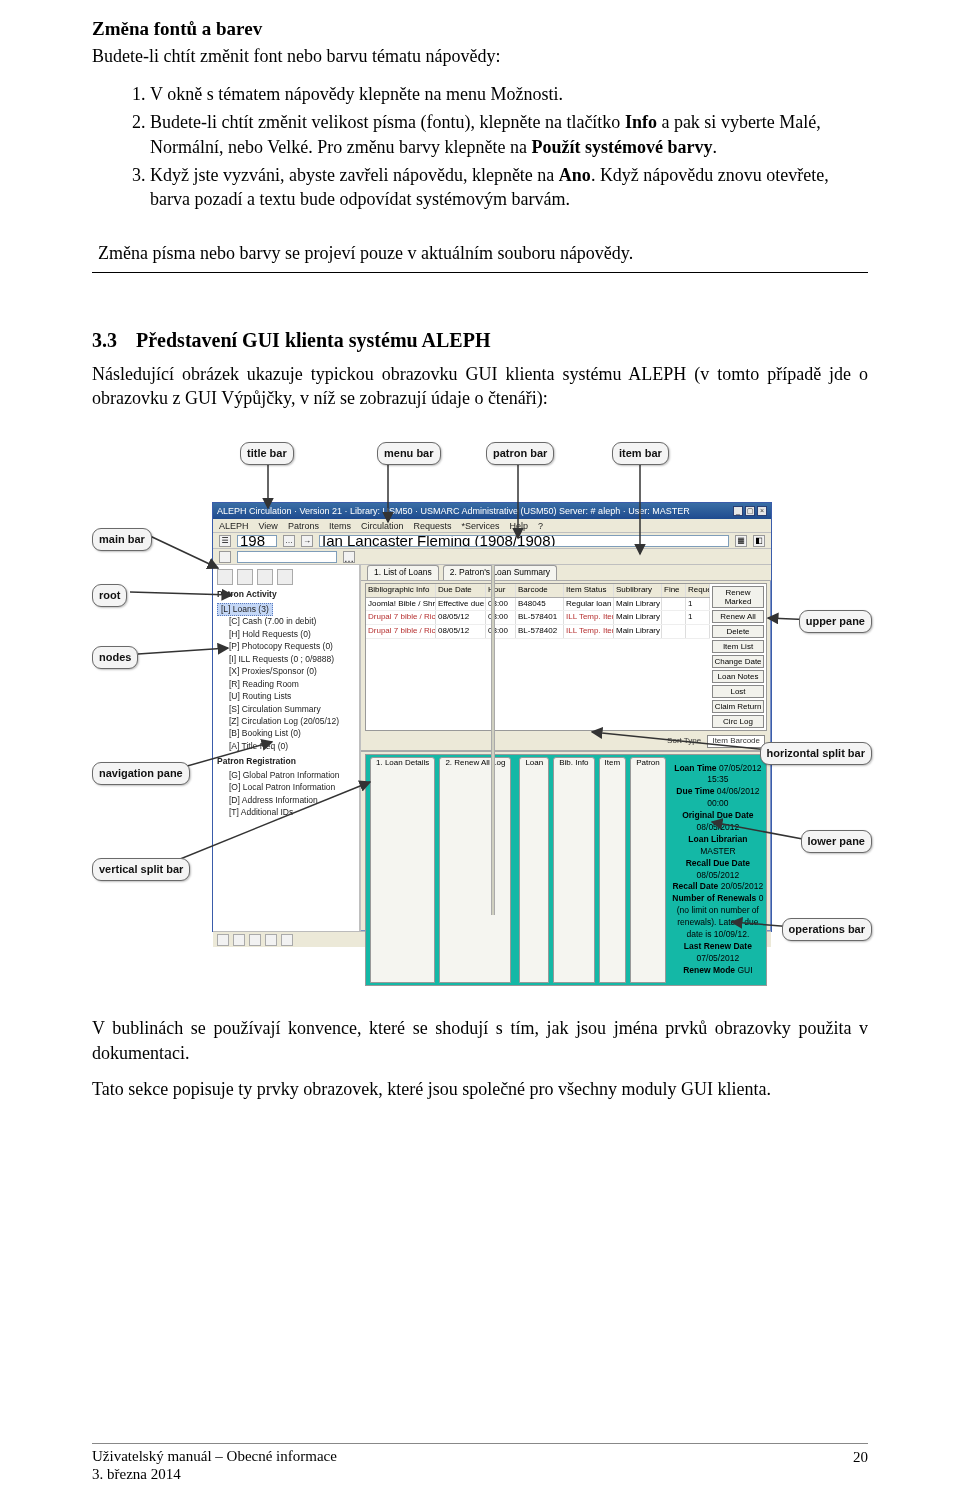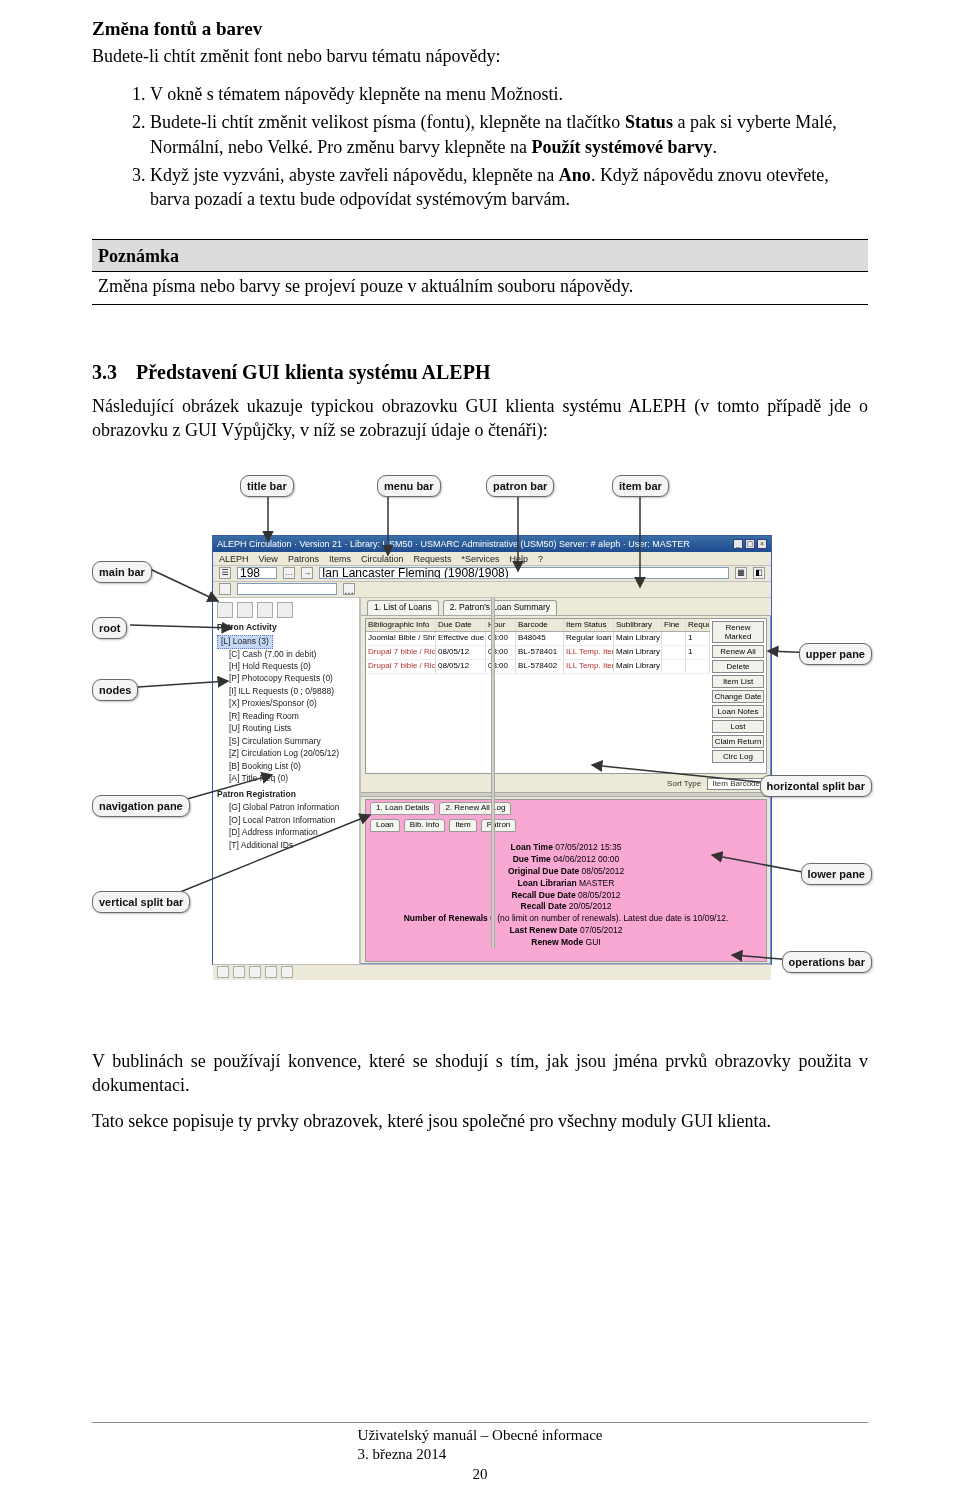"Status" strong.bold { text: Status -> Info }
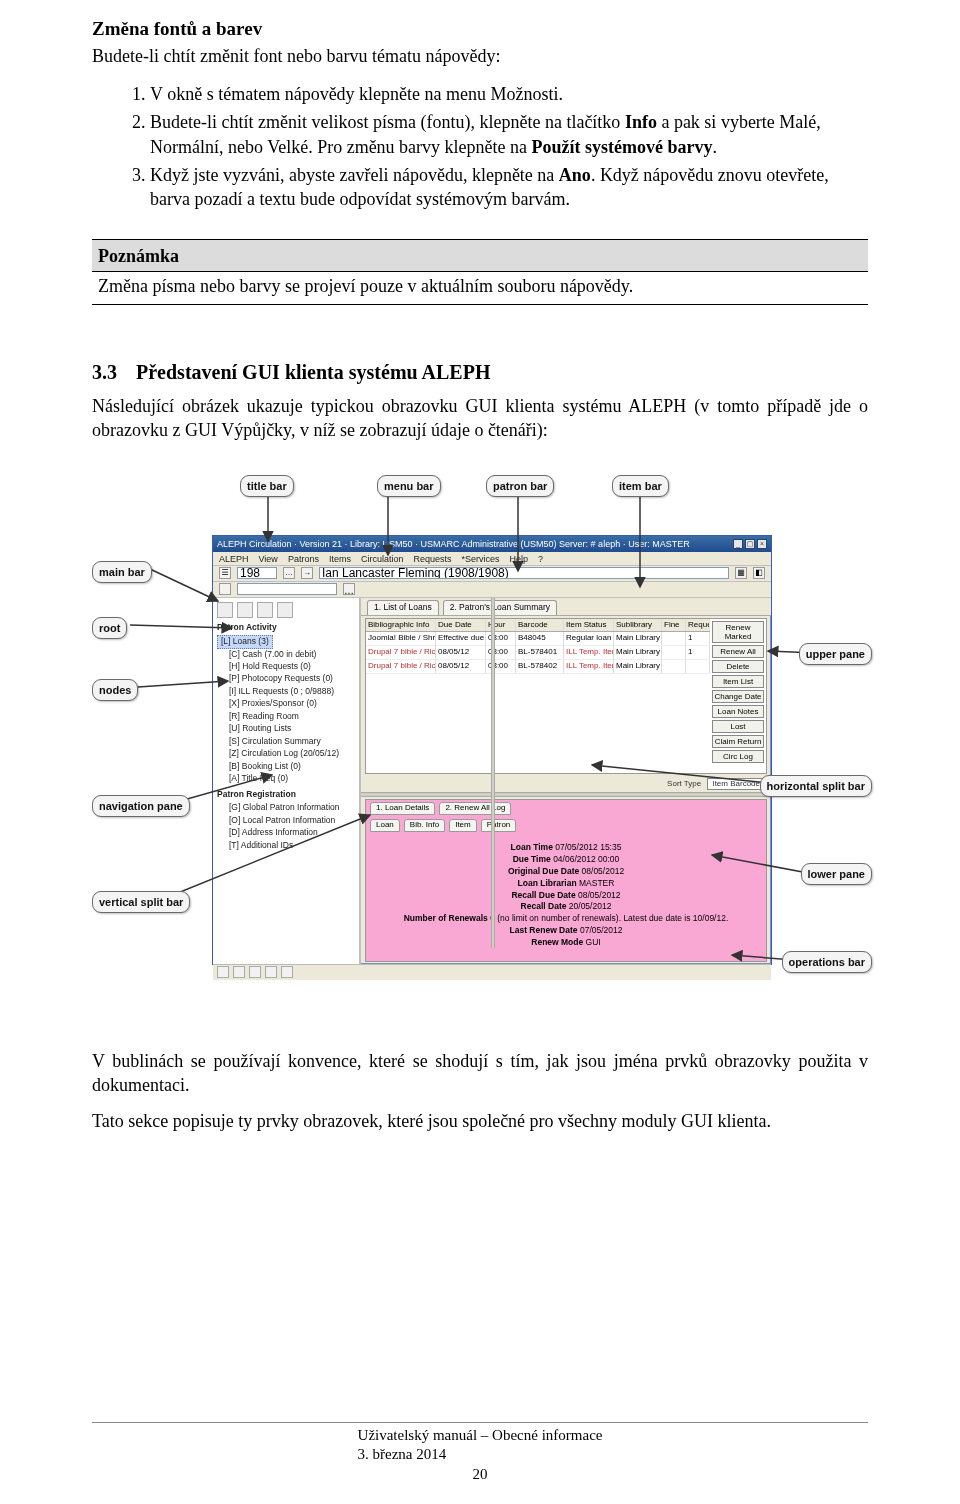"Poznámka" div.note-hdr { html: <div>Poznámka</div> -> none }
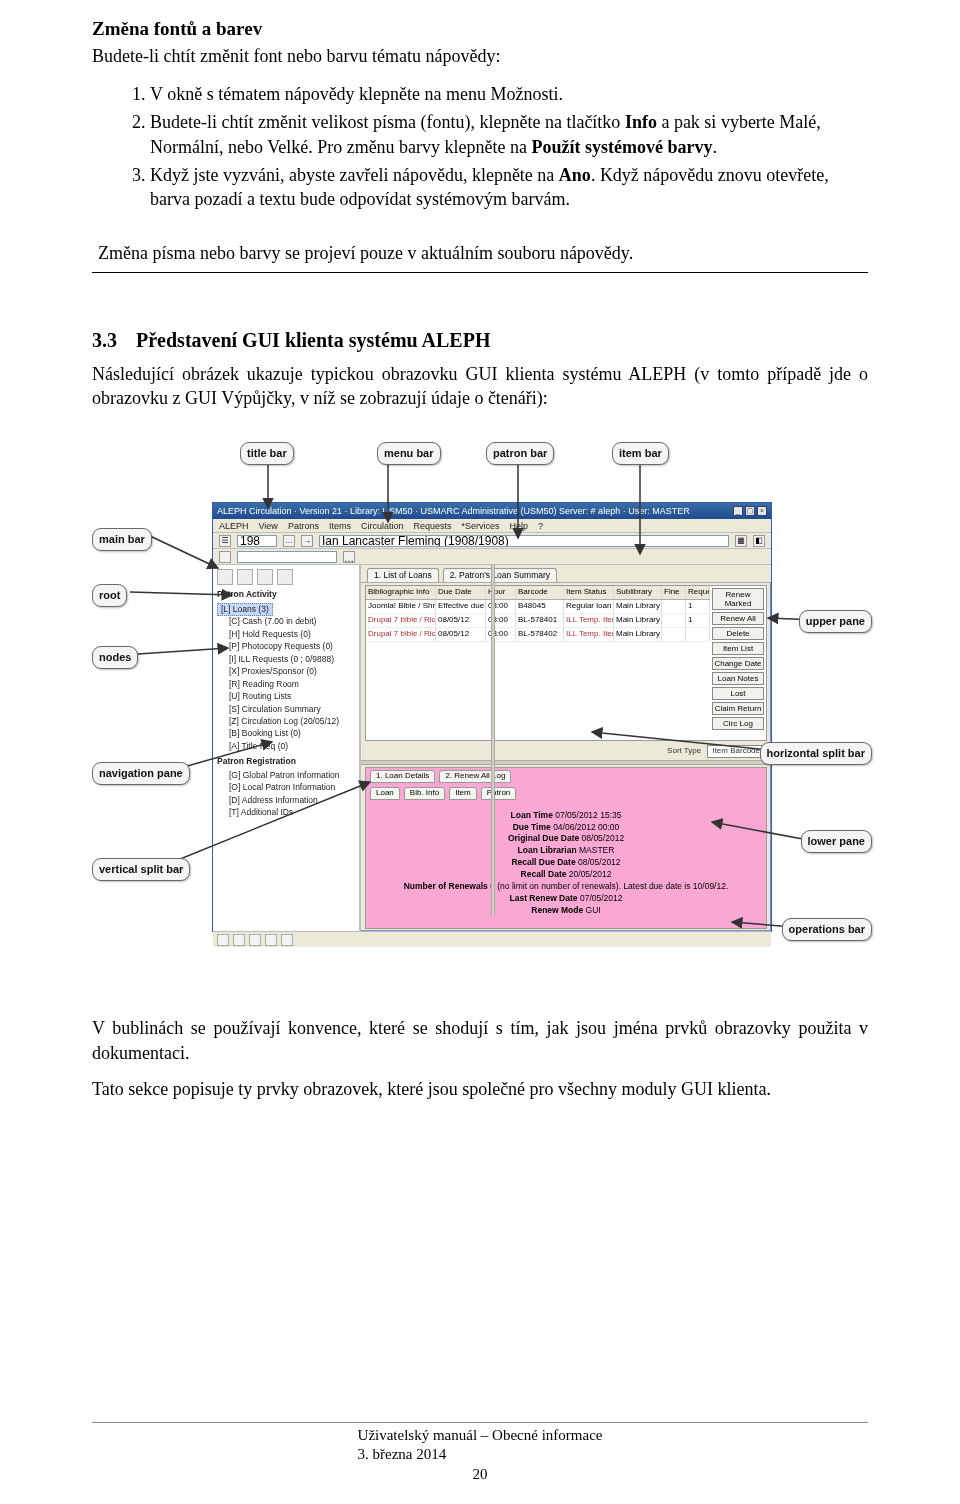"198" .patronbar input { font-size: 12px -> 15px }
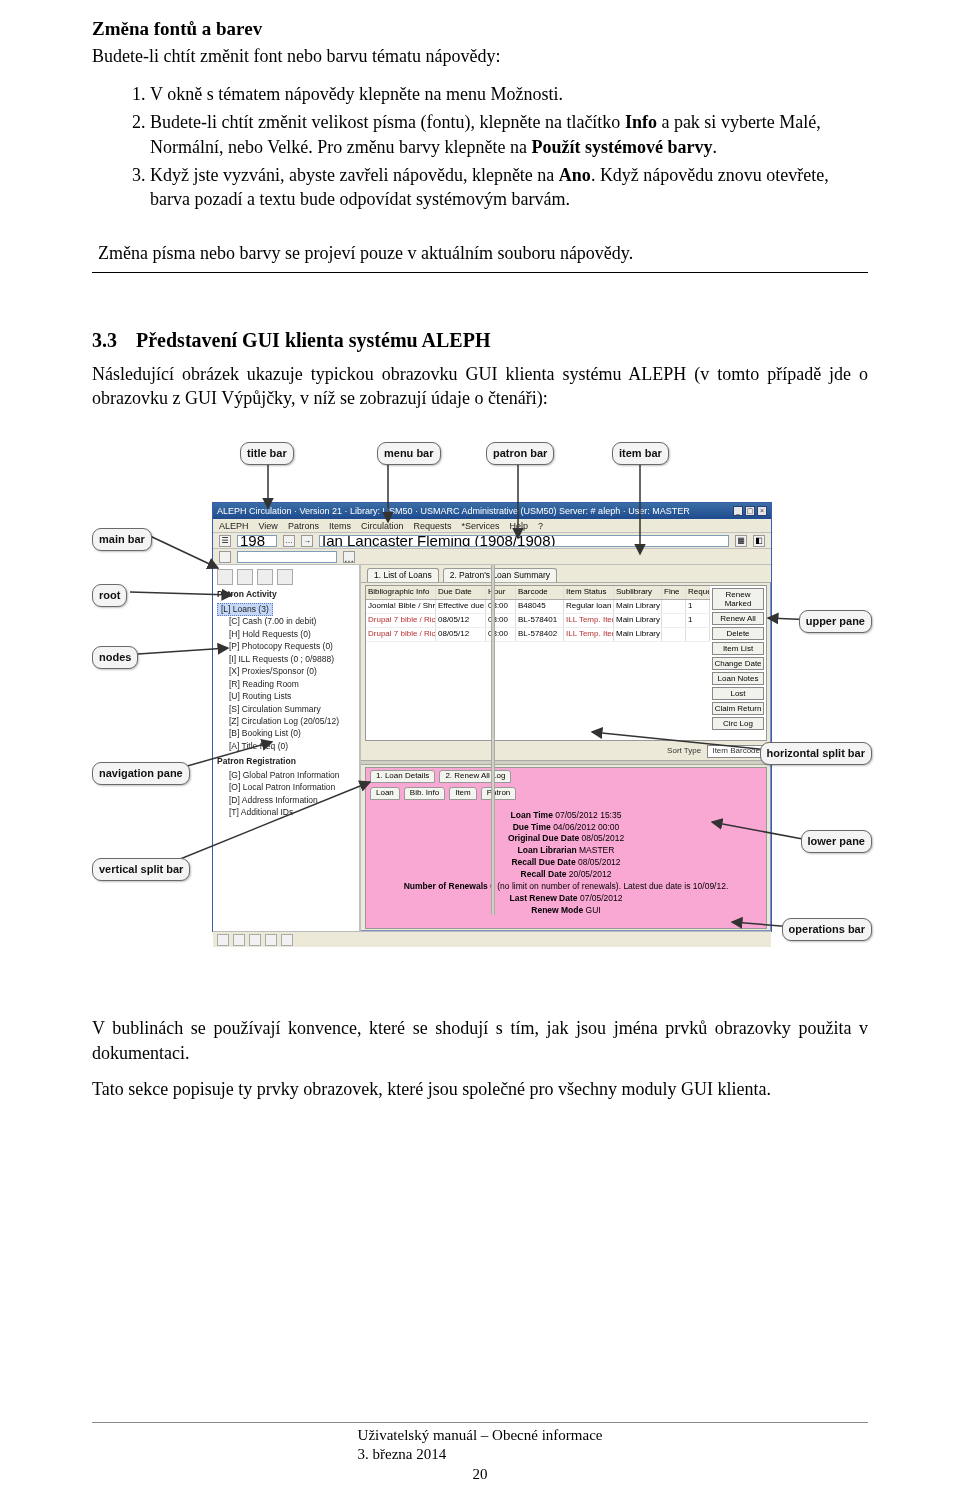"1. Loan Details" .lower { background: #f9a8d4 -> #14b8a6; flex-direction: column -> row }
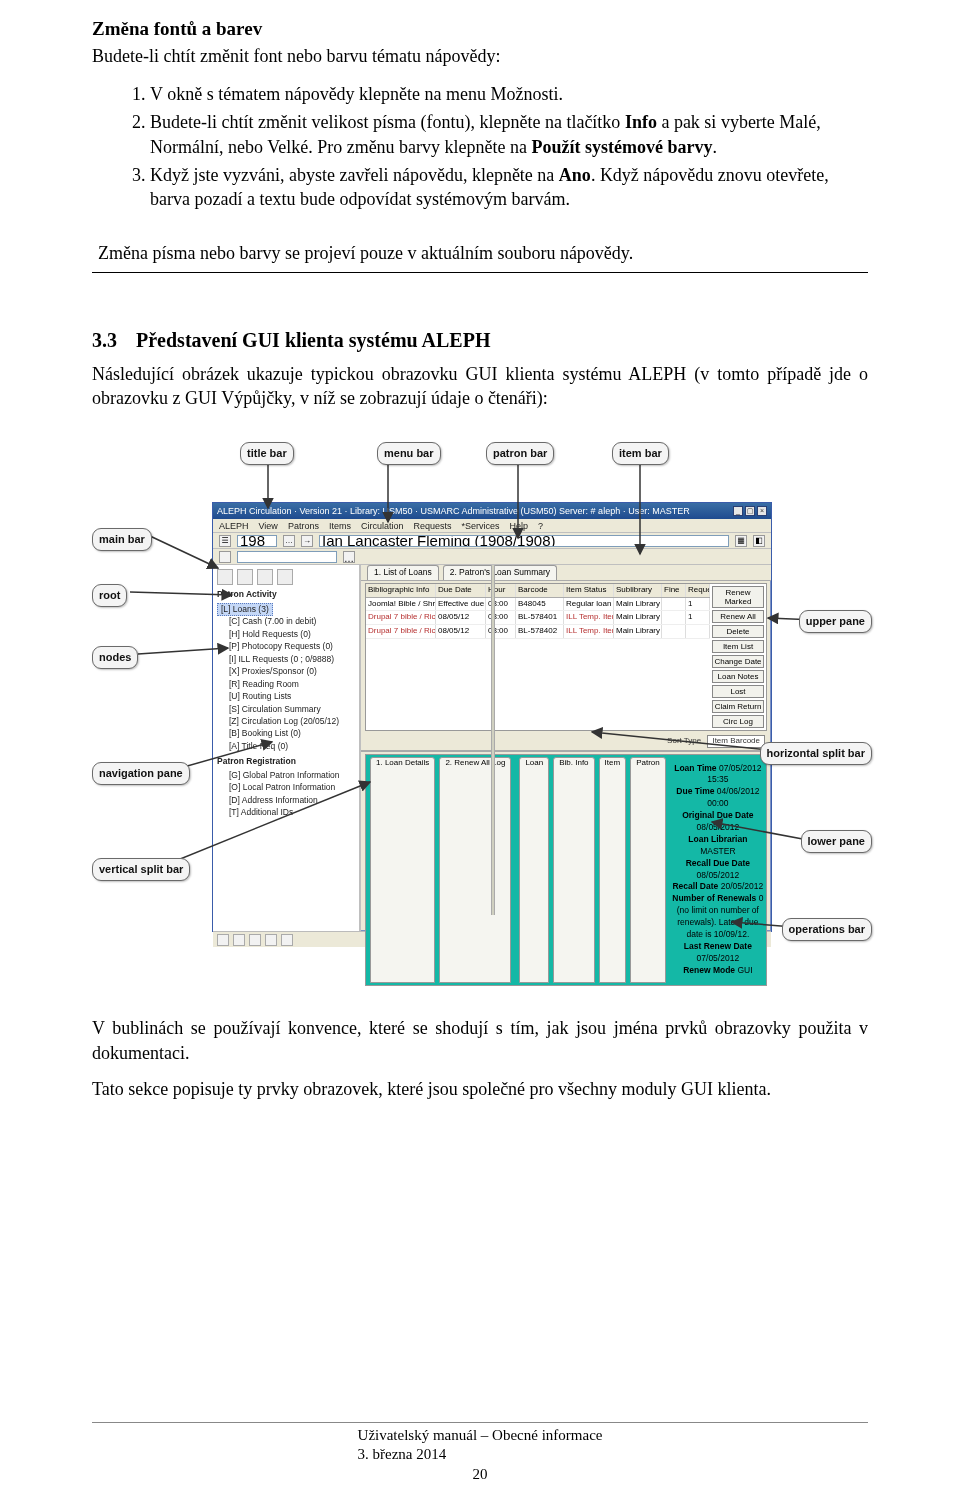"Uživatelský manuál – Obecné informace" .footer { align-items: center -> flex-start; flex-direction: column -> none }
